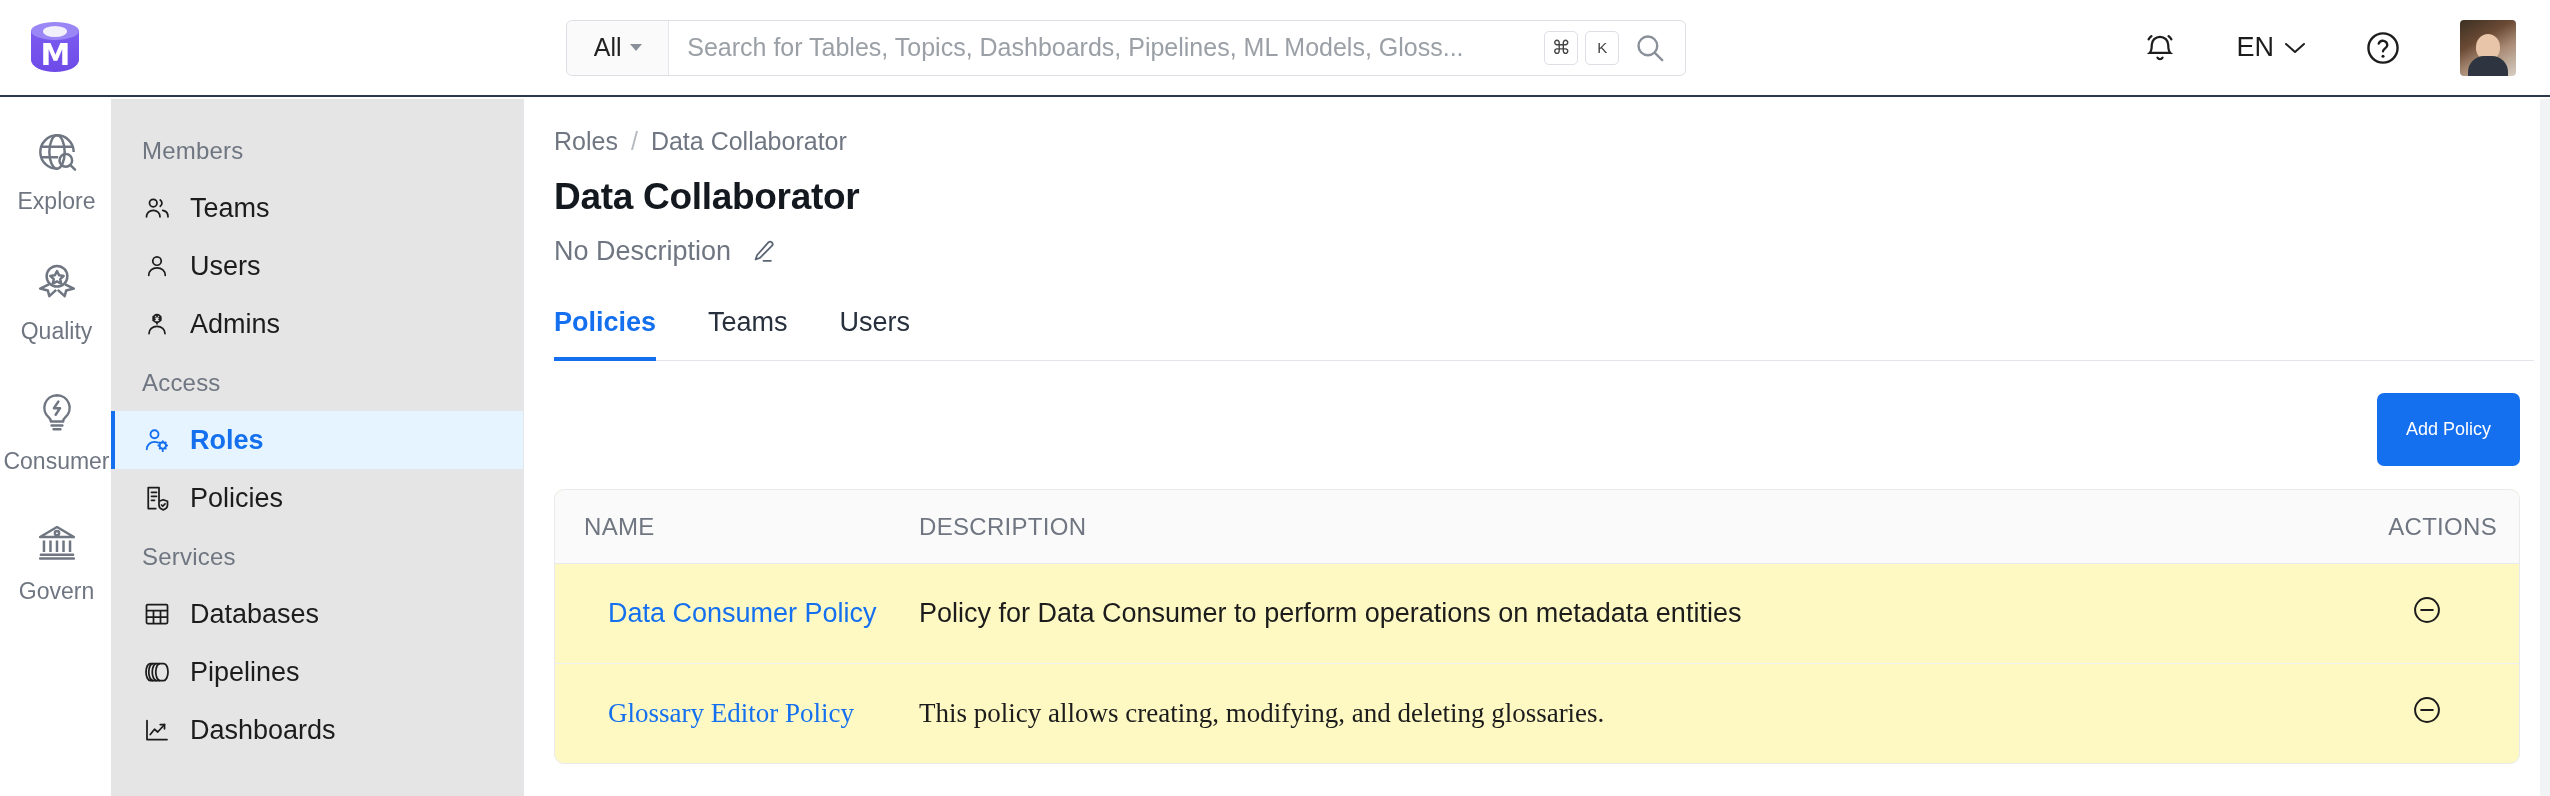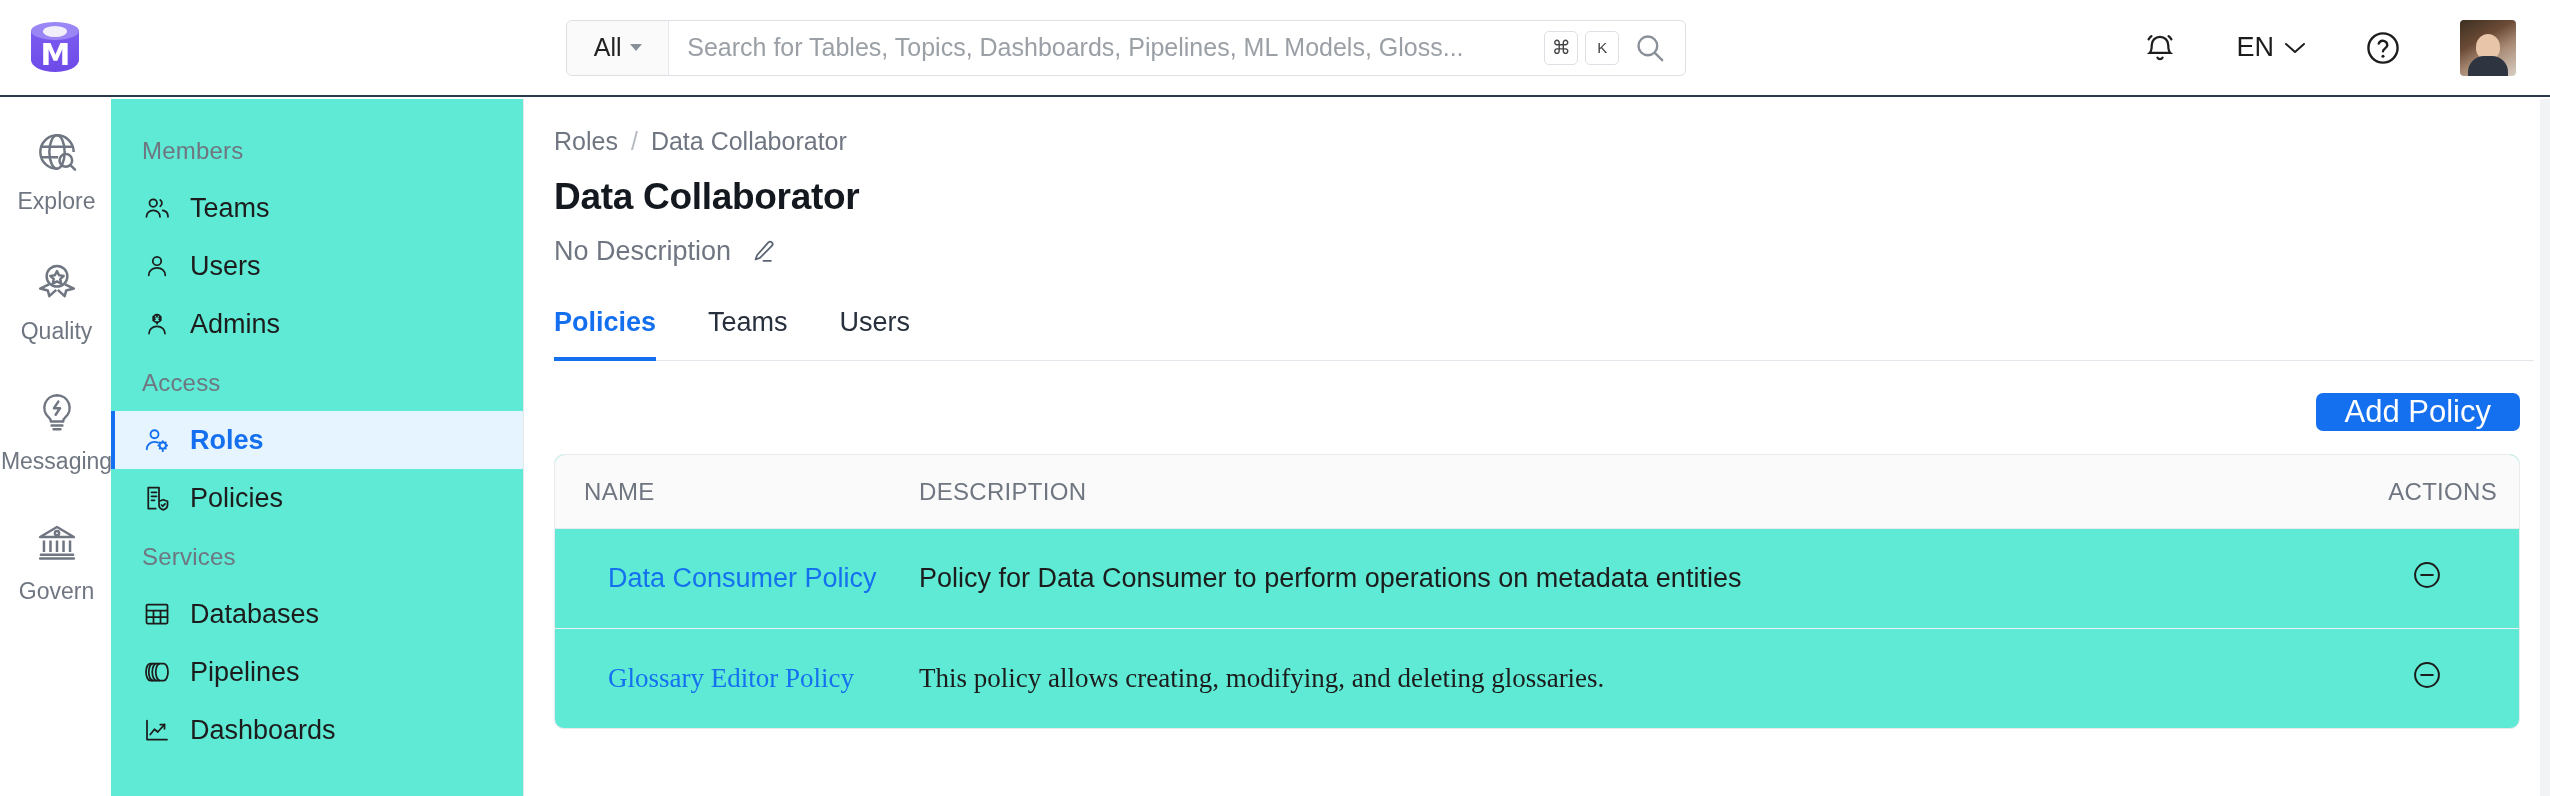"Members" .sidebar { background: #5eead4 -> #e5e5e5 }
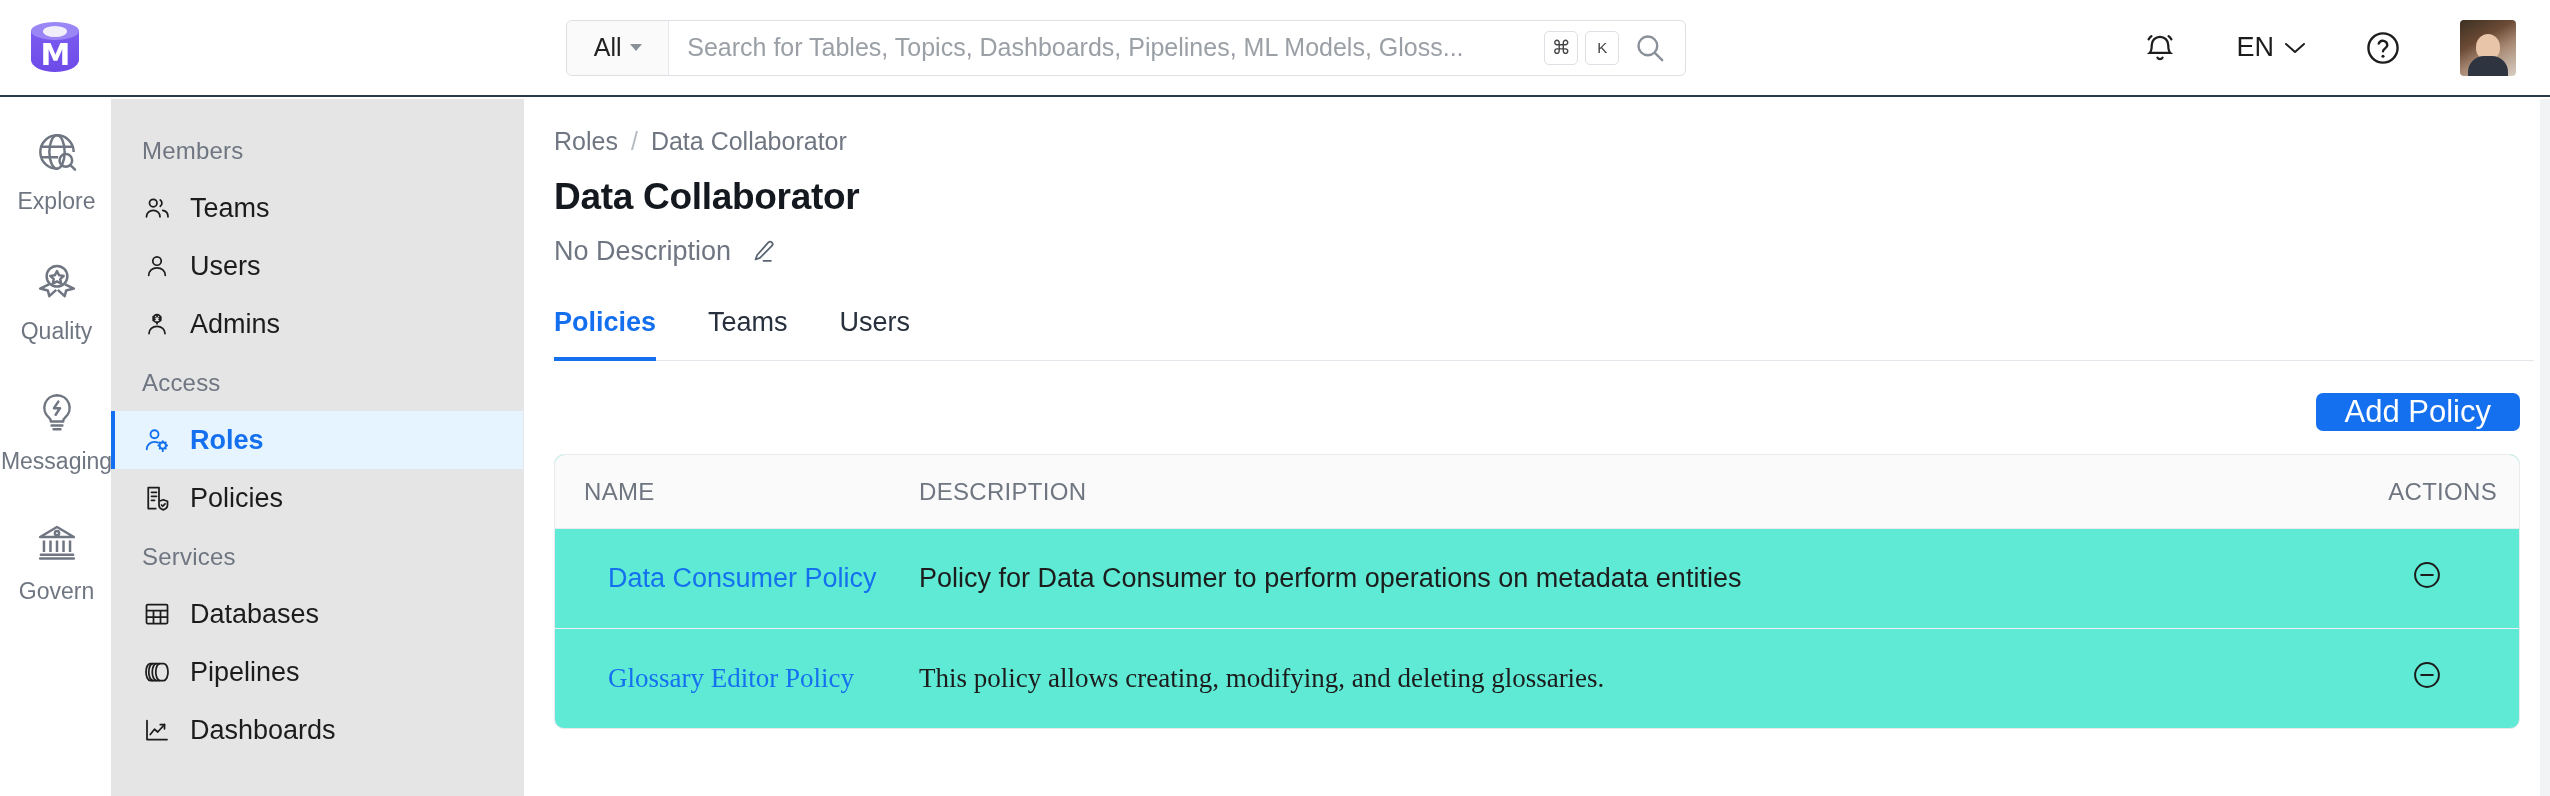"Add Policy" .btn-primary { font-size: 31px -> 18px; padding: 1px 29px -> 26px 29px }
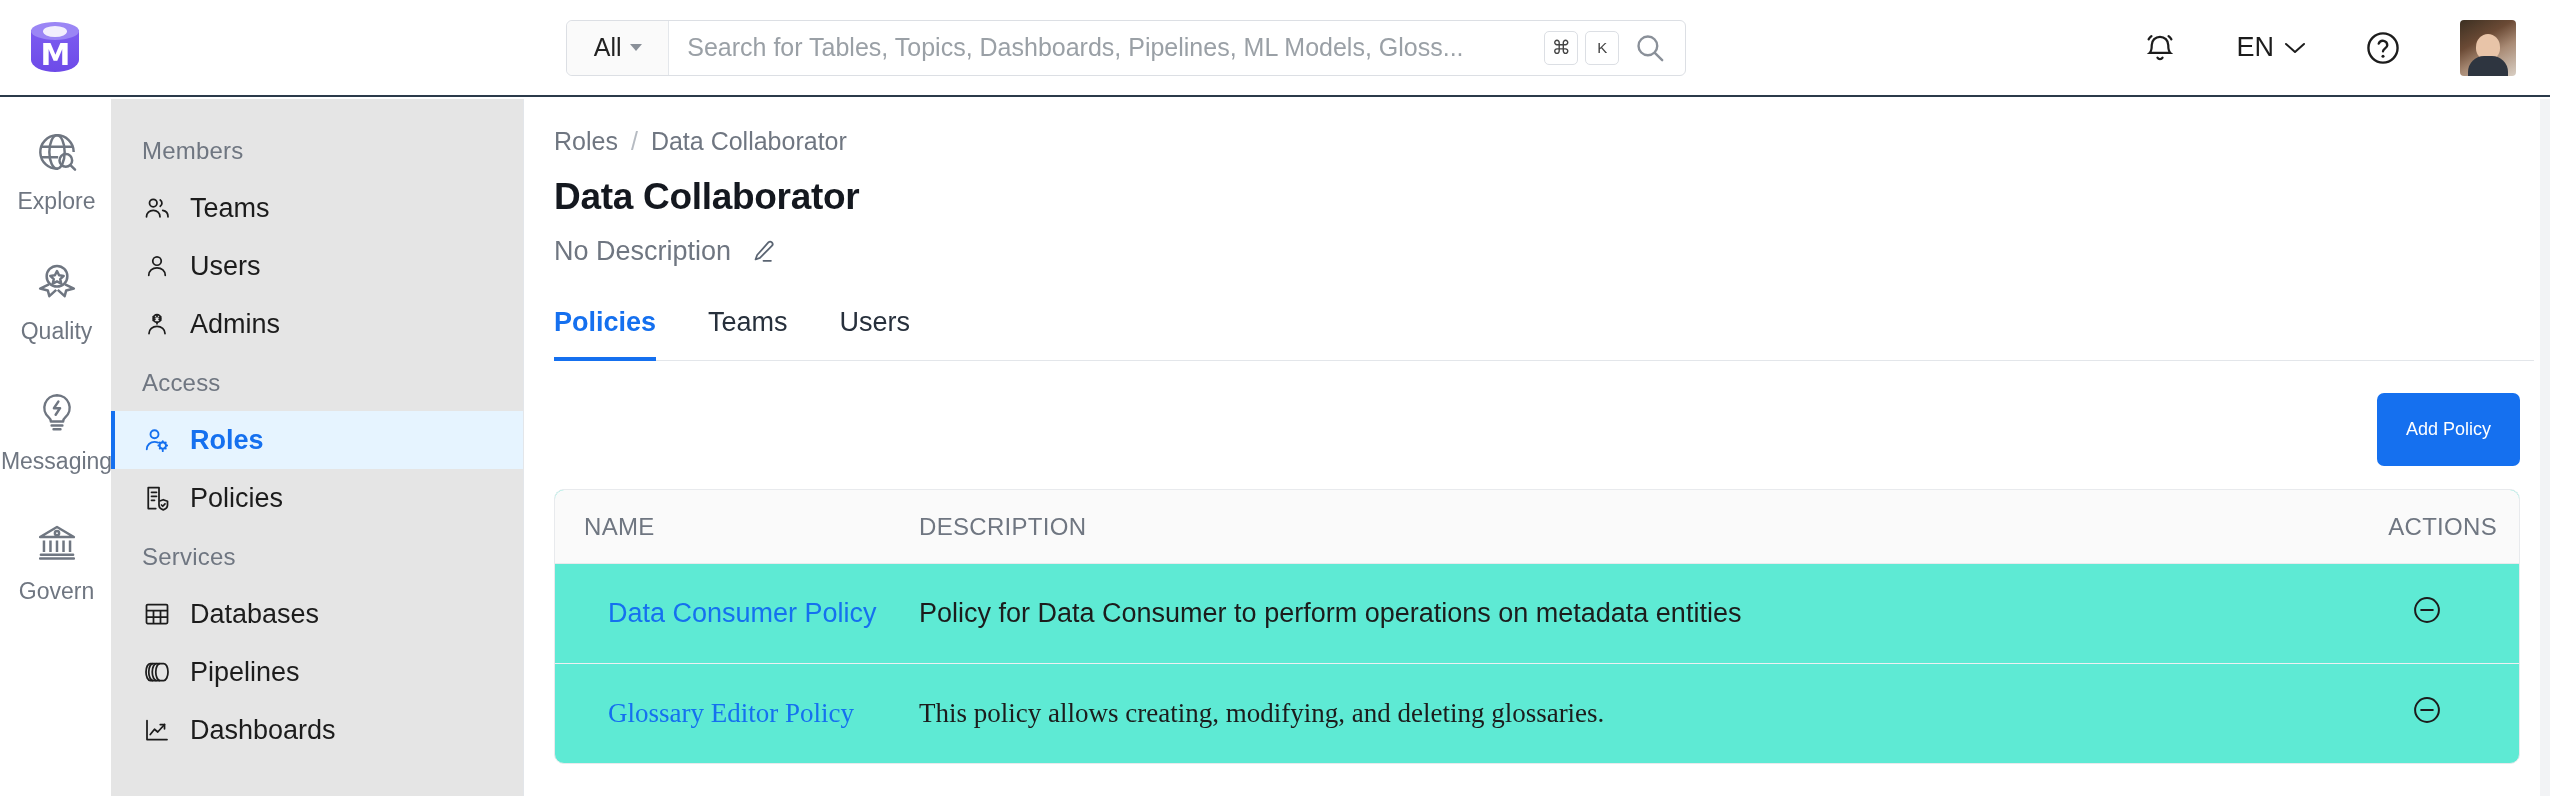"Messaging" span.rail-label { text: Messaging -> Consumer }
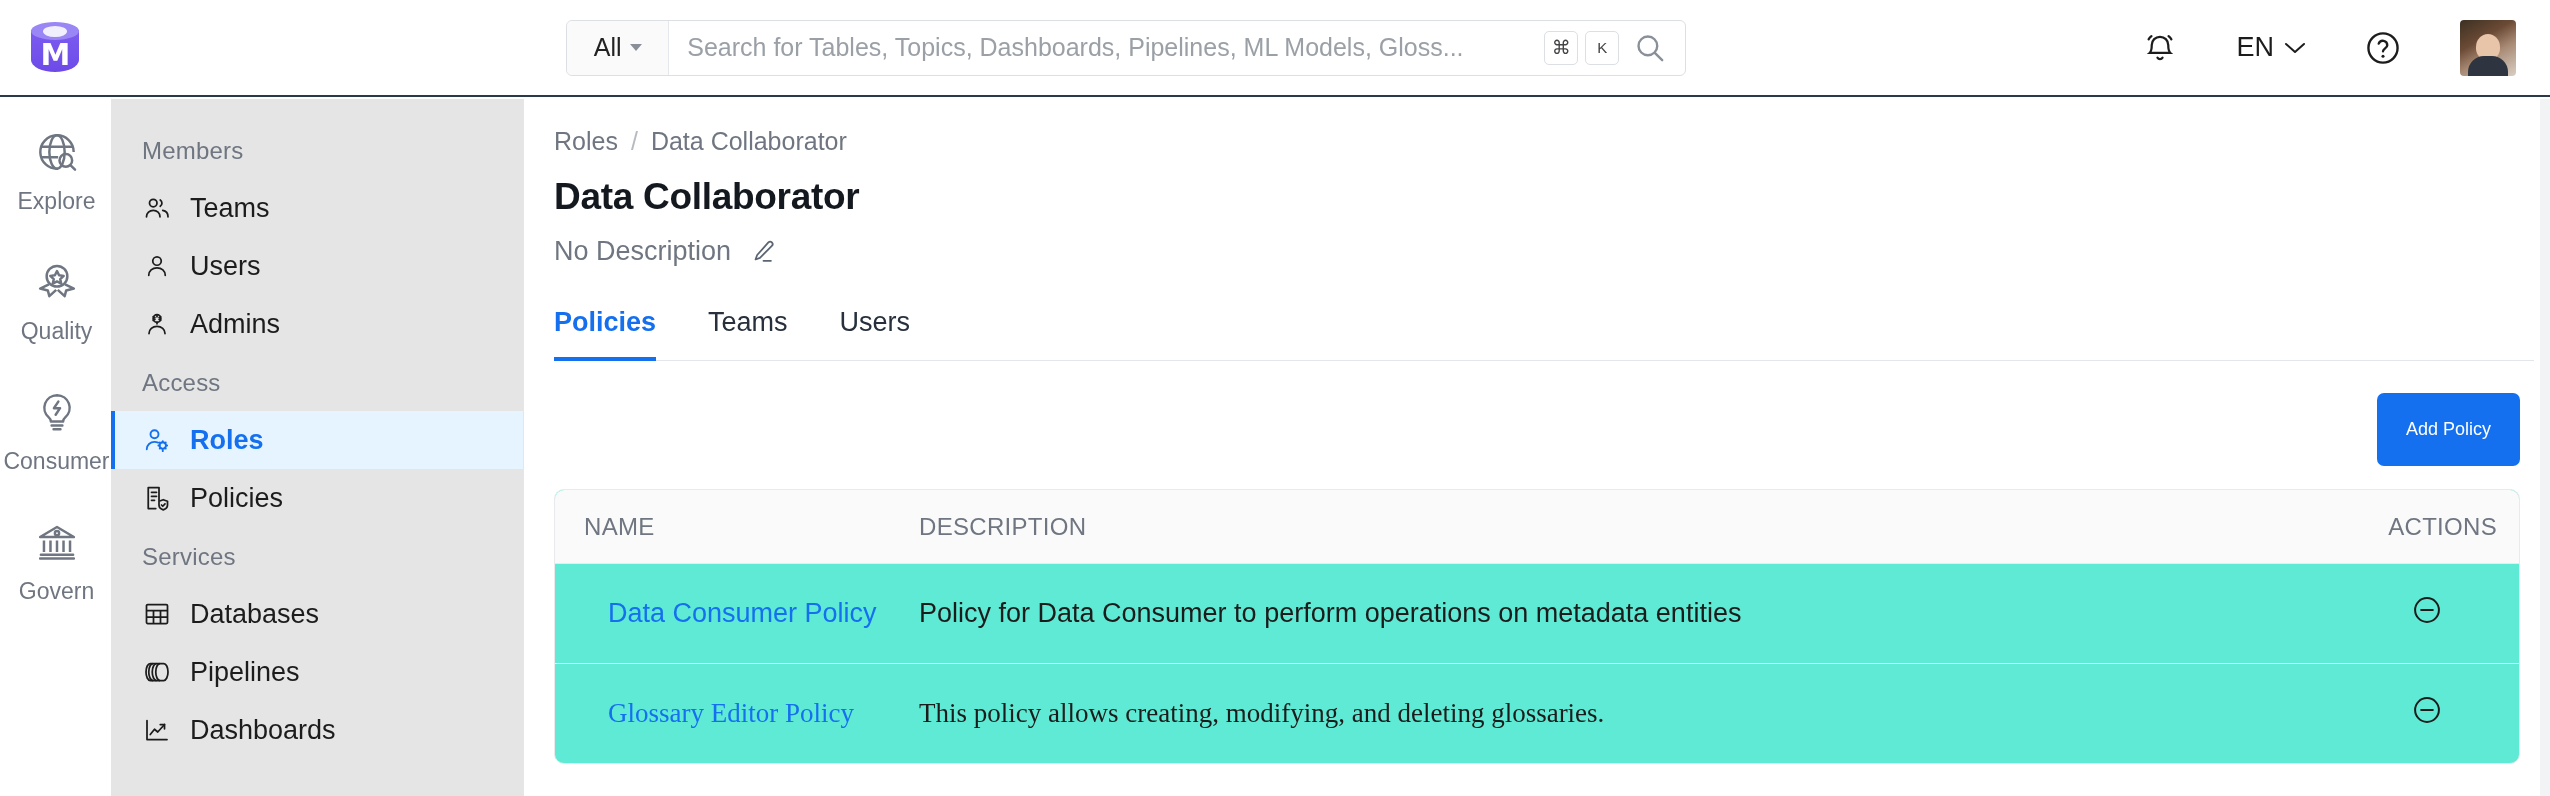"NAME" .table-card { background: #5eead4 -> #fef9c3 }
